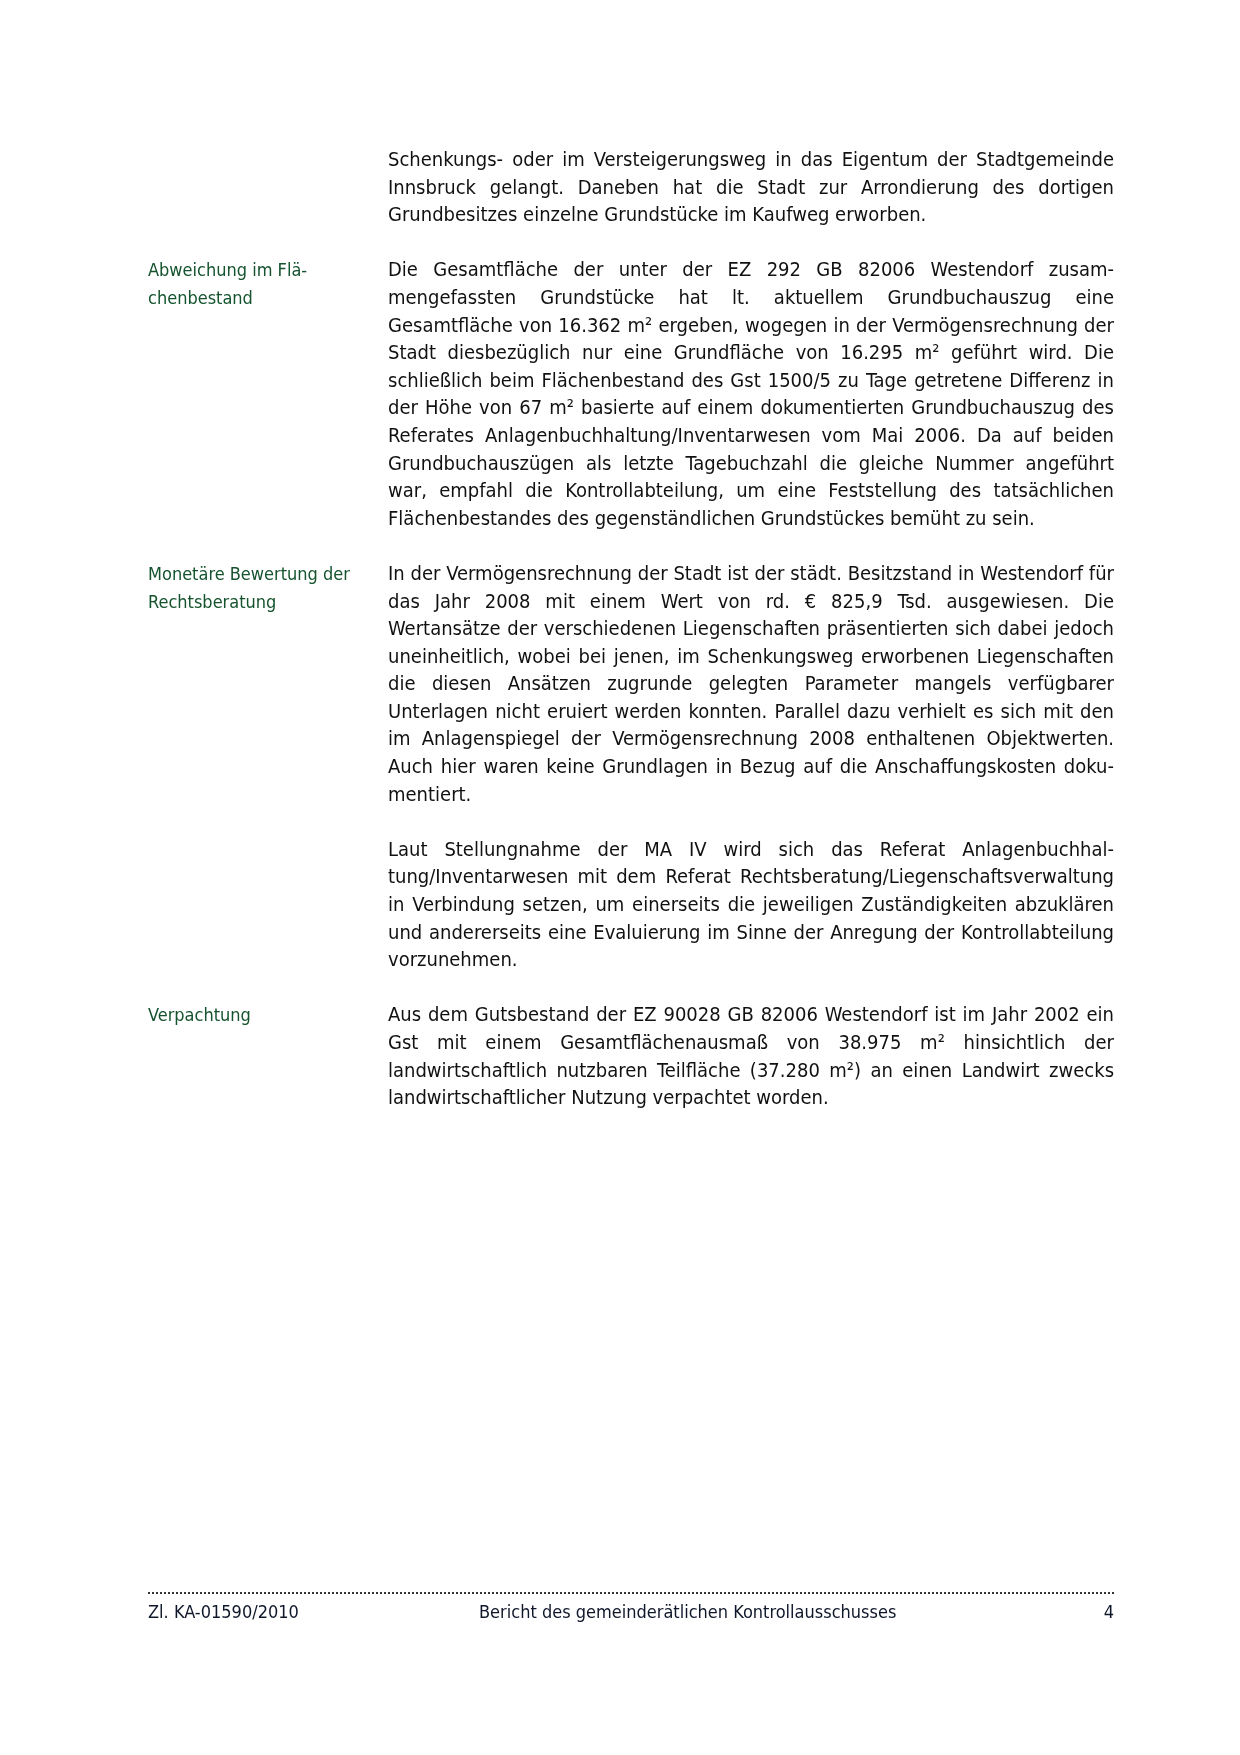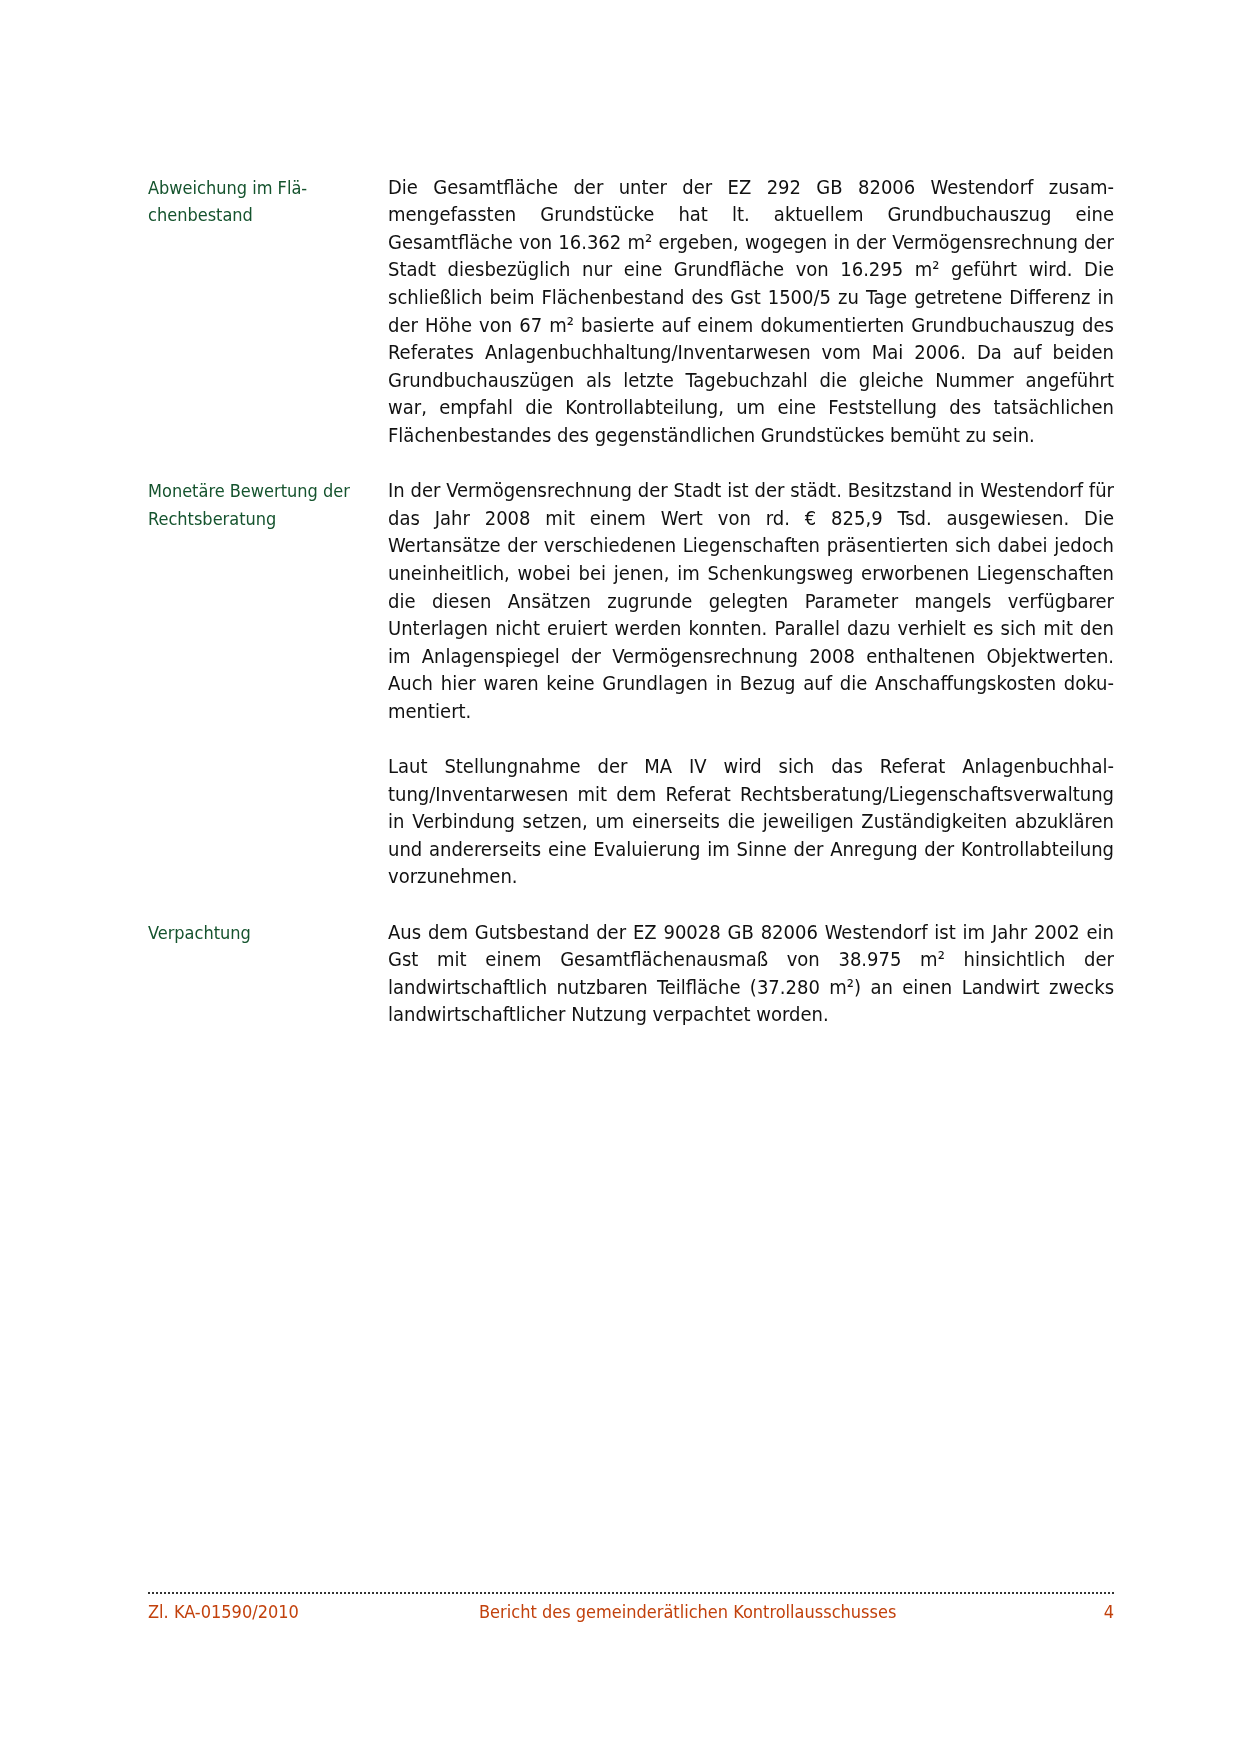"Schenkungs- oder im Versteigerungsweg in" div.text { html: none -> <div> <p>Schenkungs- oder im Versteigerungsweg in das Eigentum der Stadt­gemeinde Innsbruck gelangt. Daneben hat die Stadt zur Arrondierung des dortigen Grundbesitzes einzelne Grundstücke im Kaufweg erwor­ben.</p> </div> }
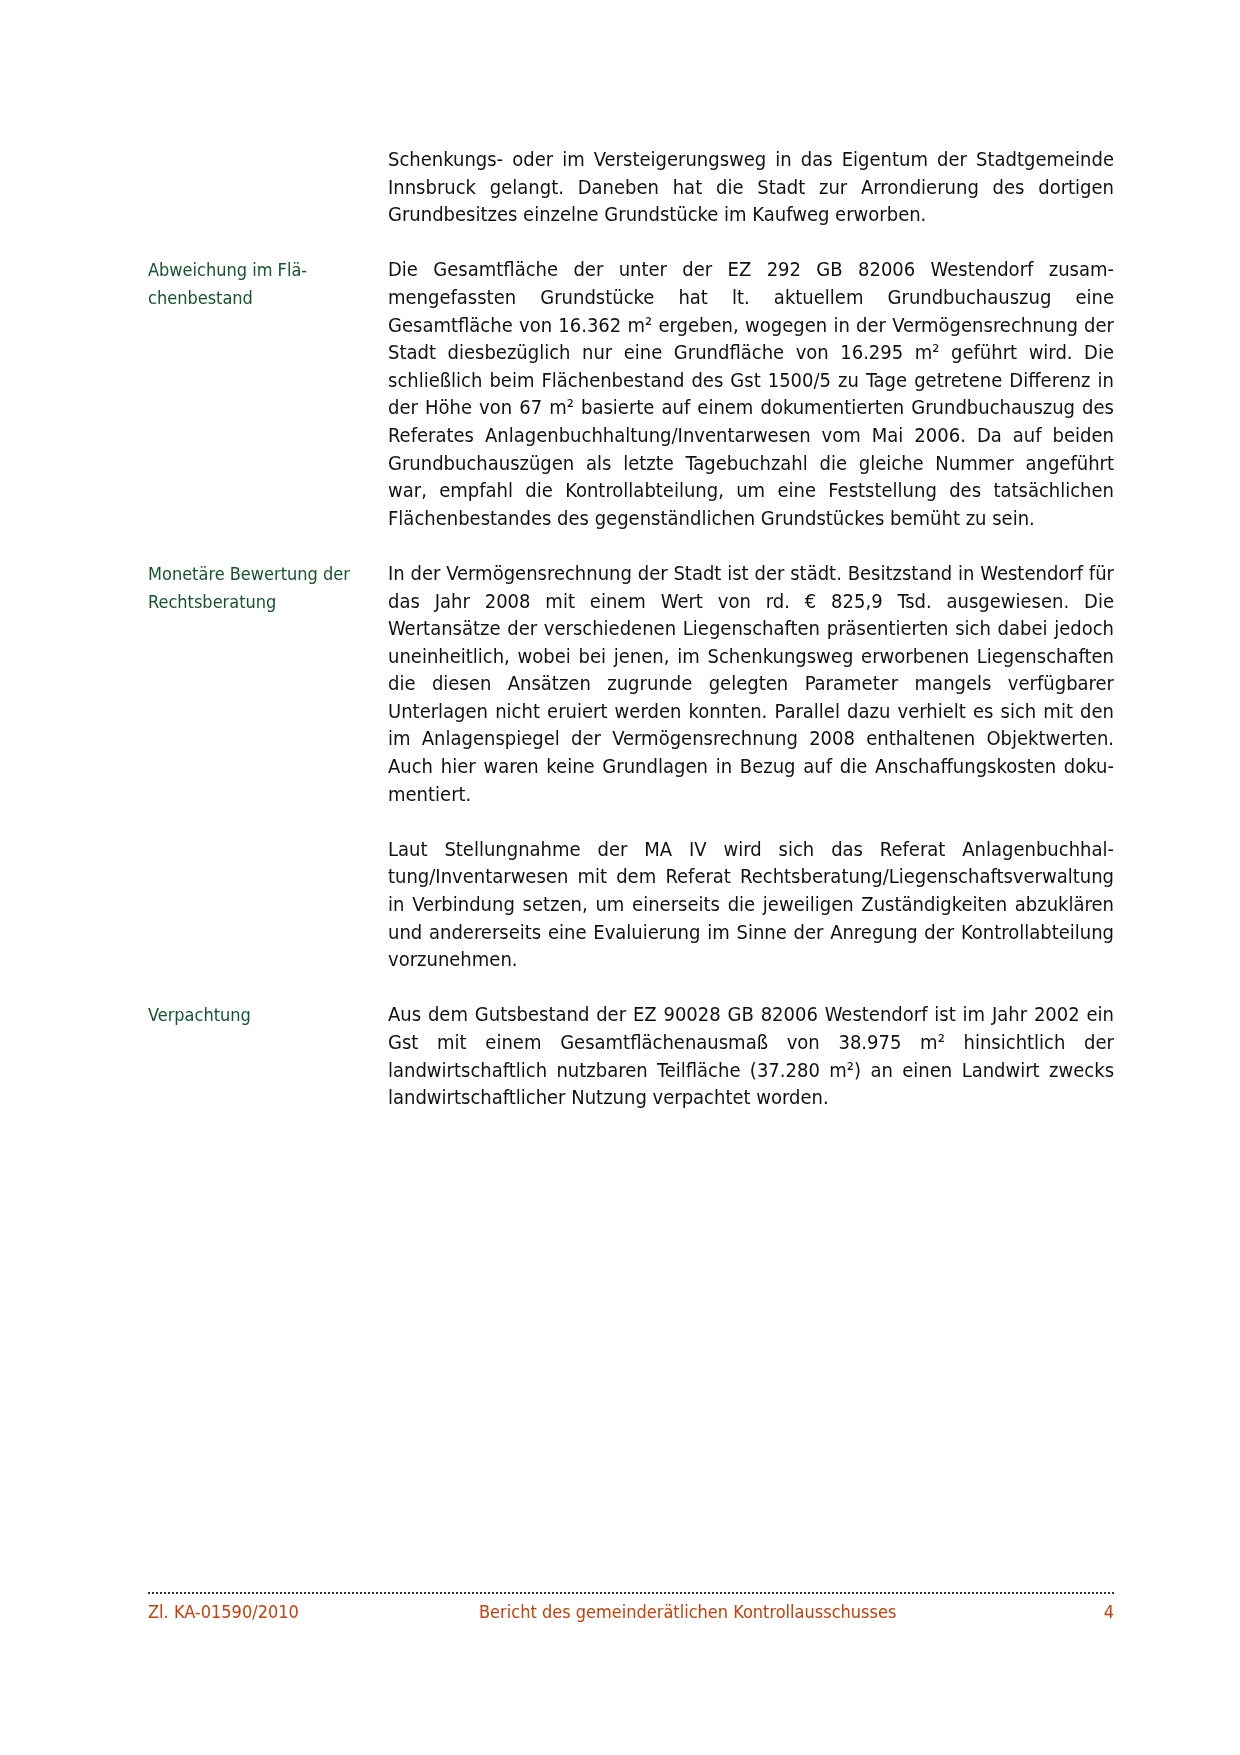"Zl. KA-01590/2010" .footer { color: #c2410c -> #0f172a }
